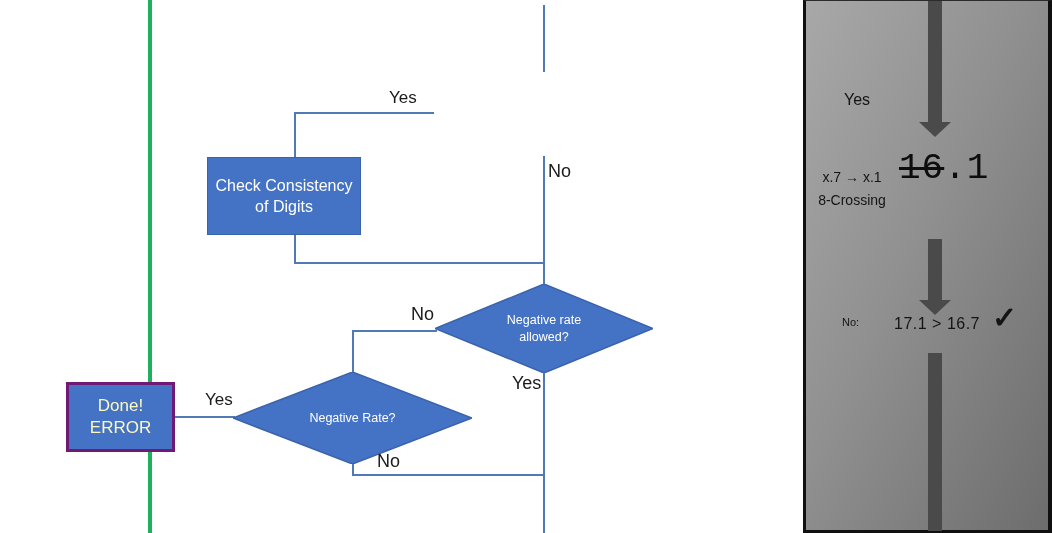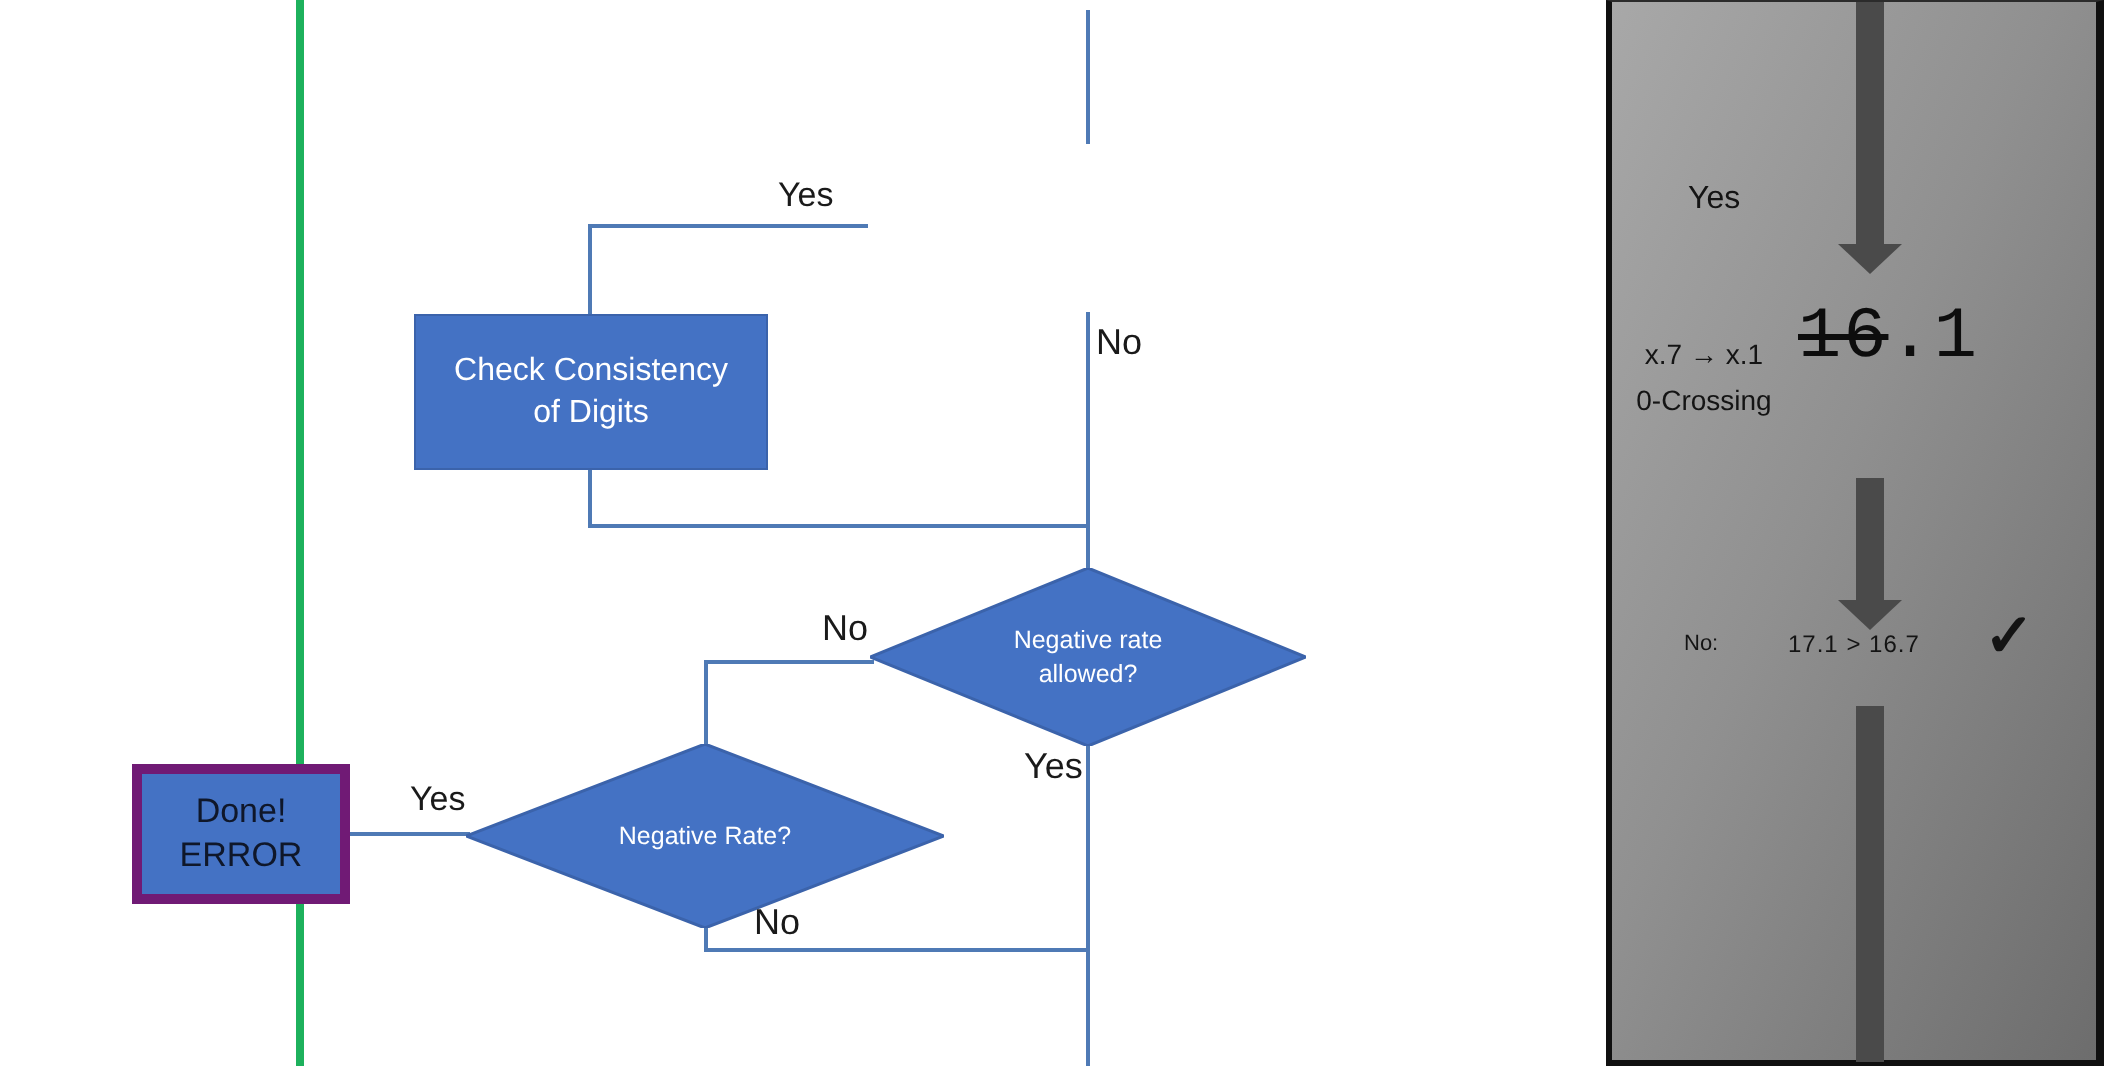"Check Consistency" .process { width: 177px -> 154px }
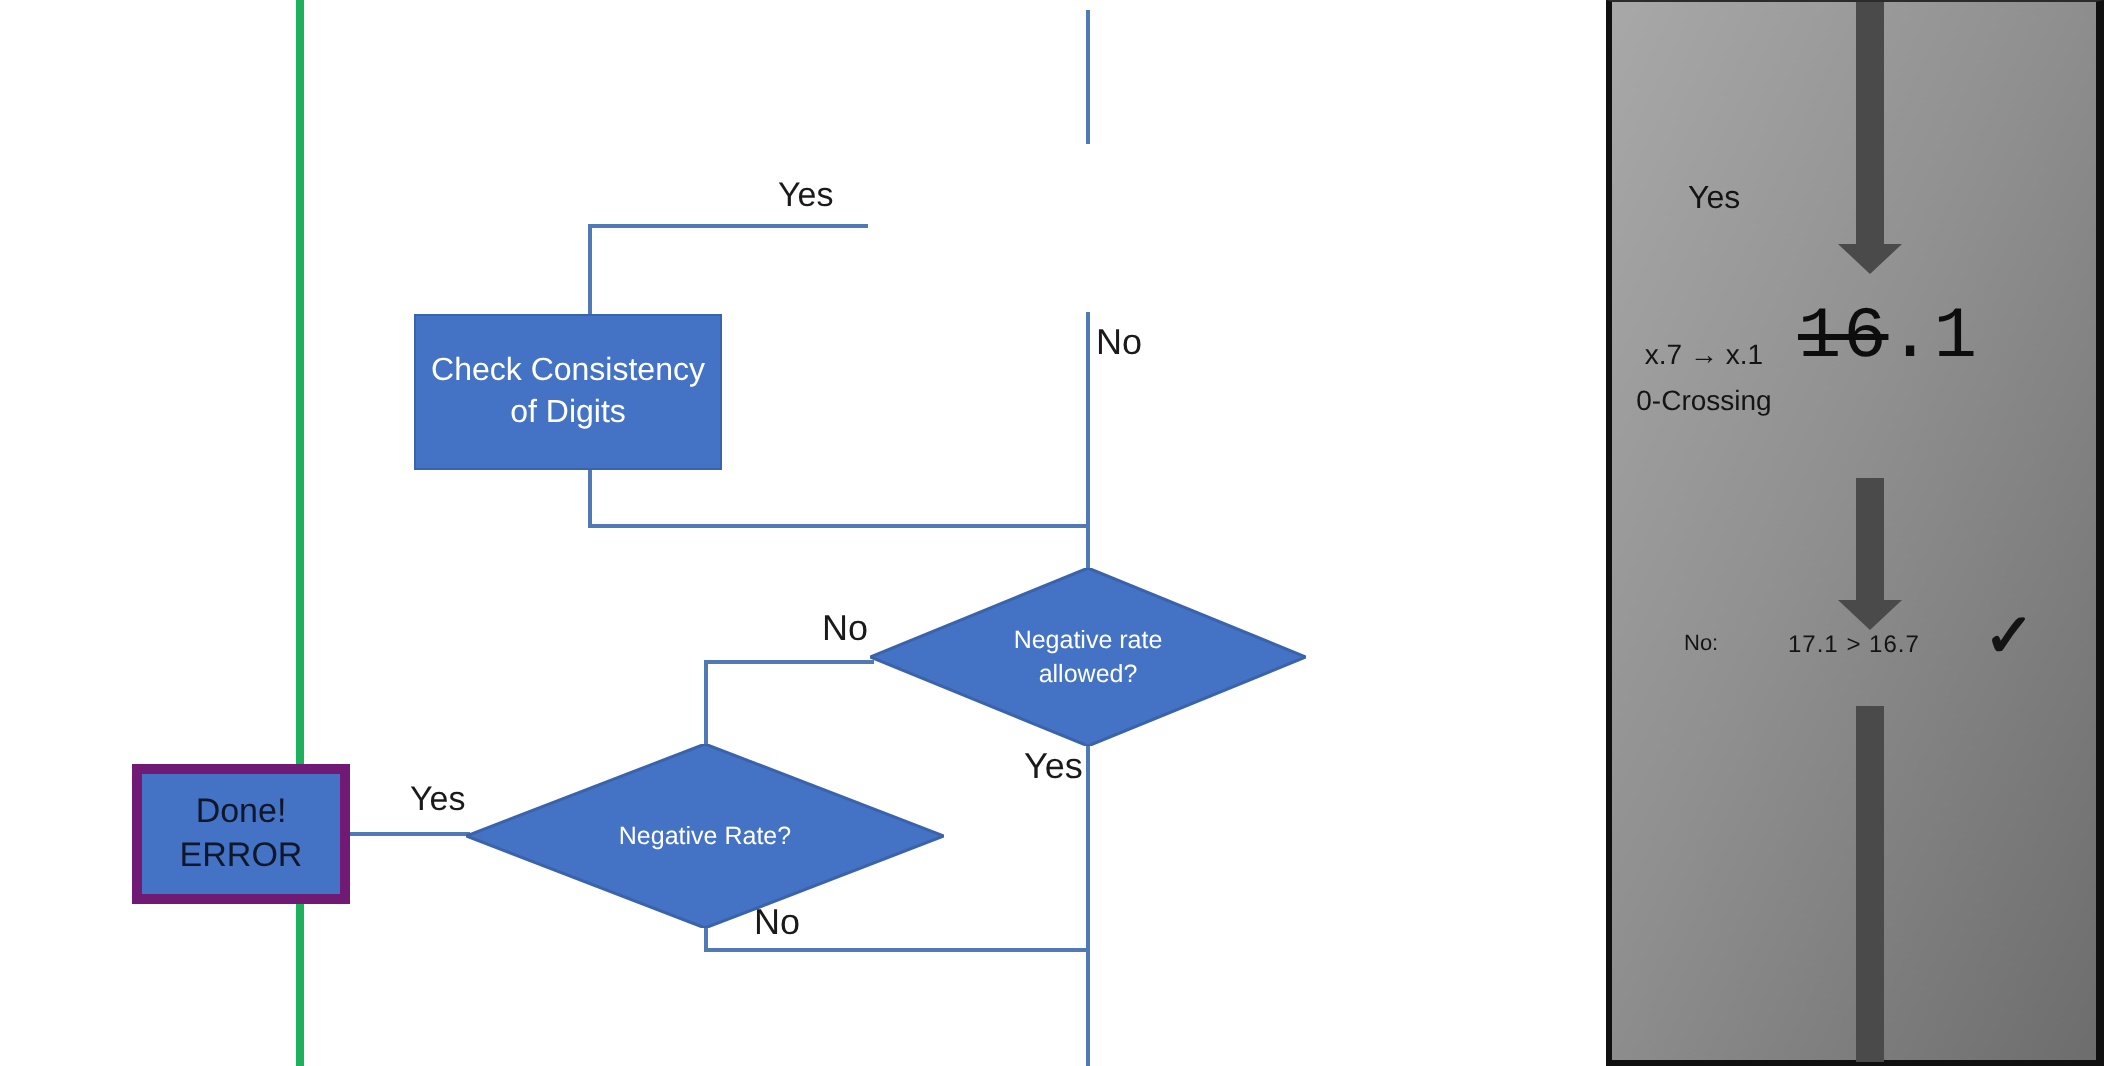"0-Crossing" div { text: 0-Crossing -> 8-Crossing }
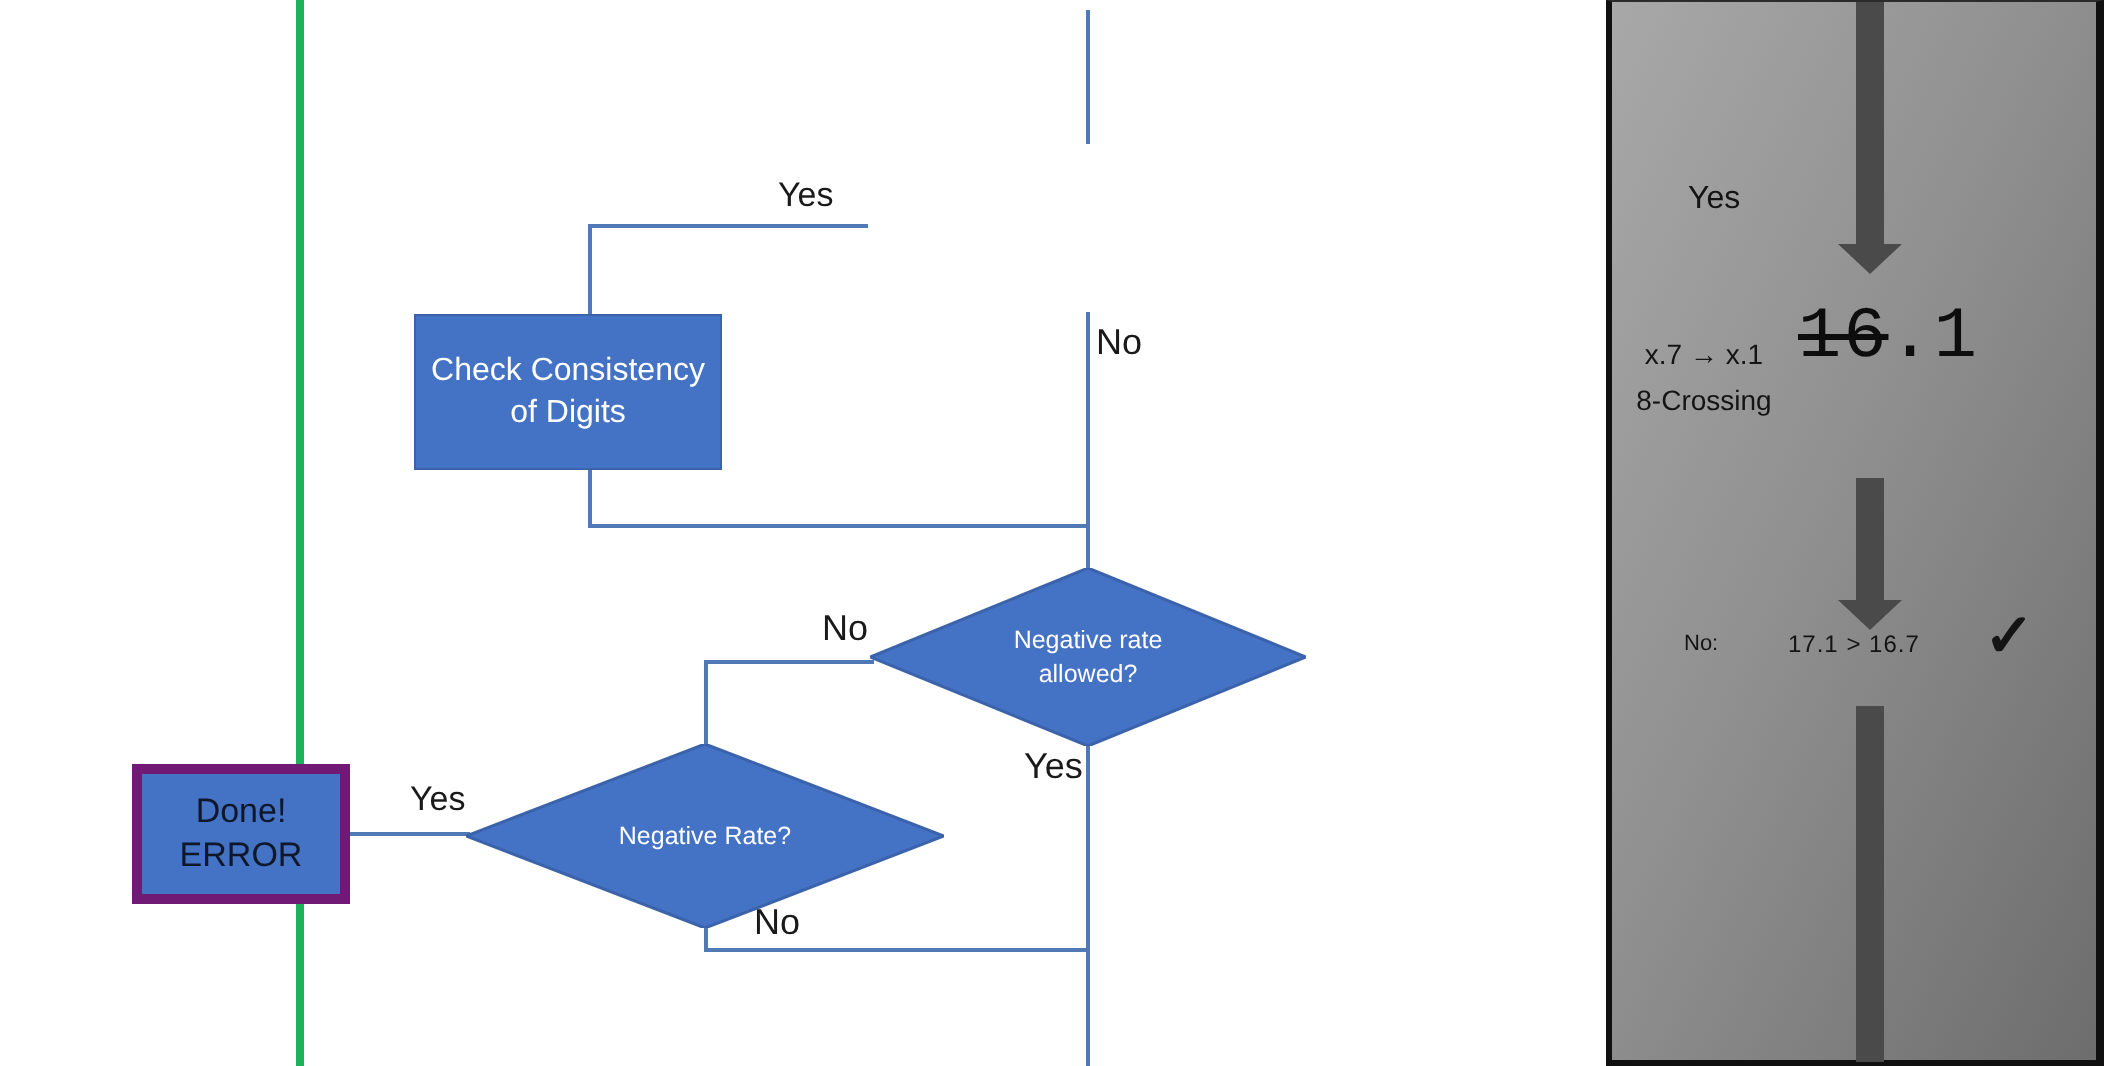"17.1 > 16.7" .comparison { font-size: 12px -> 16px }
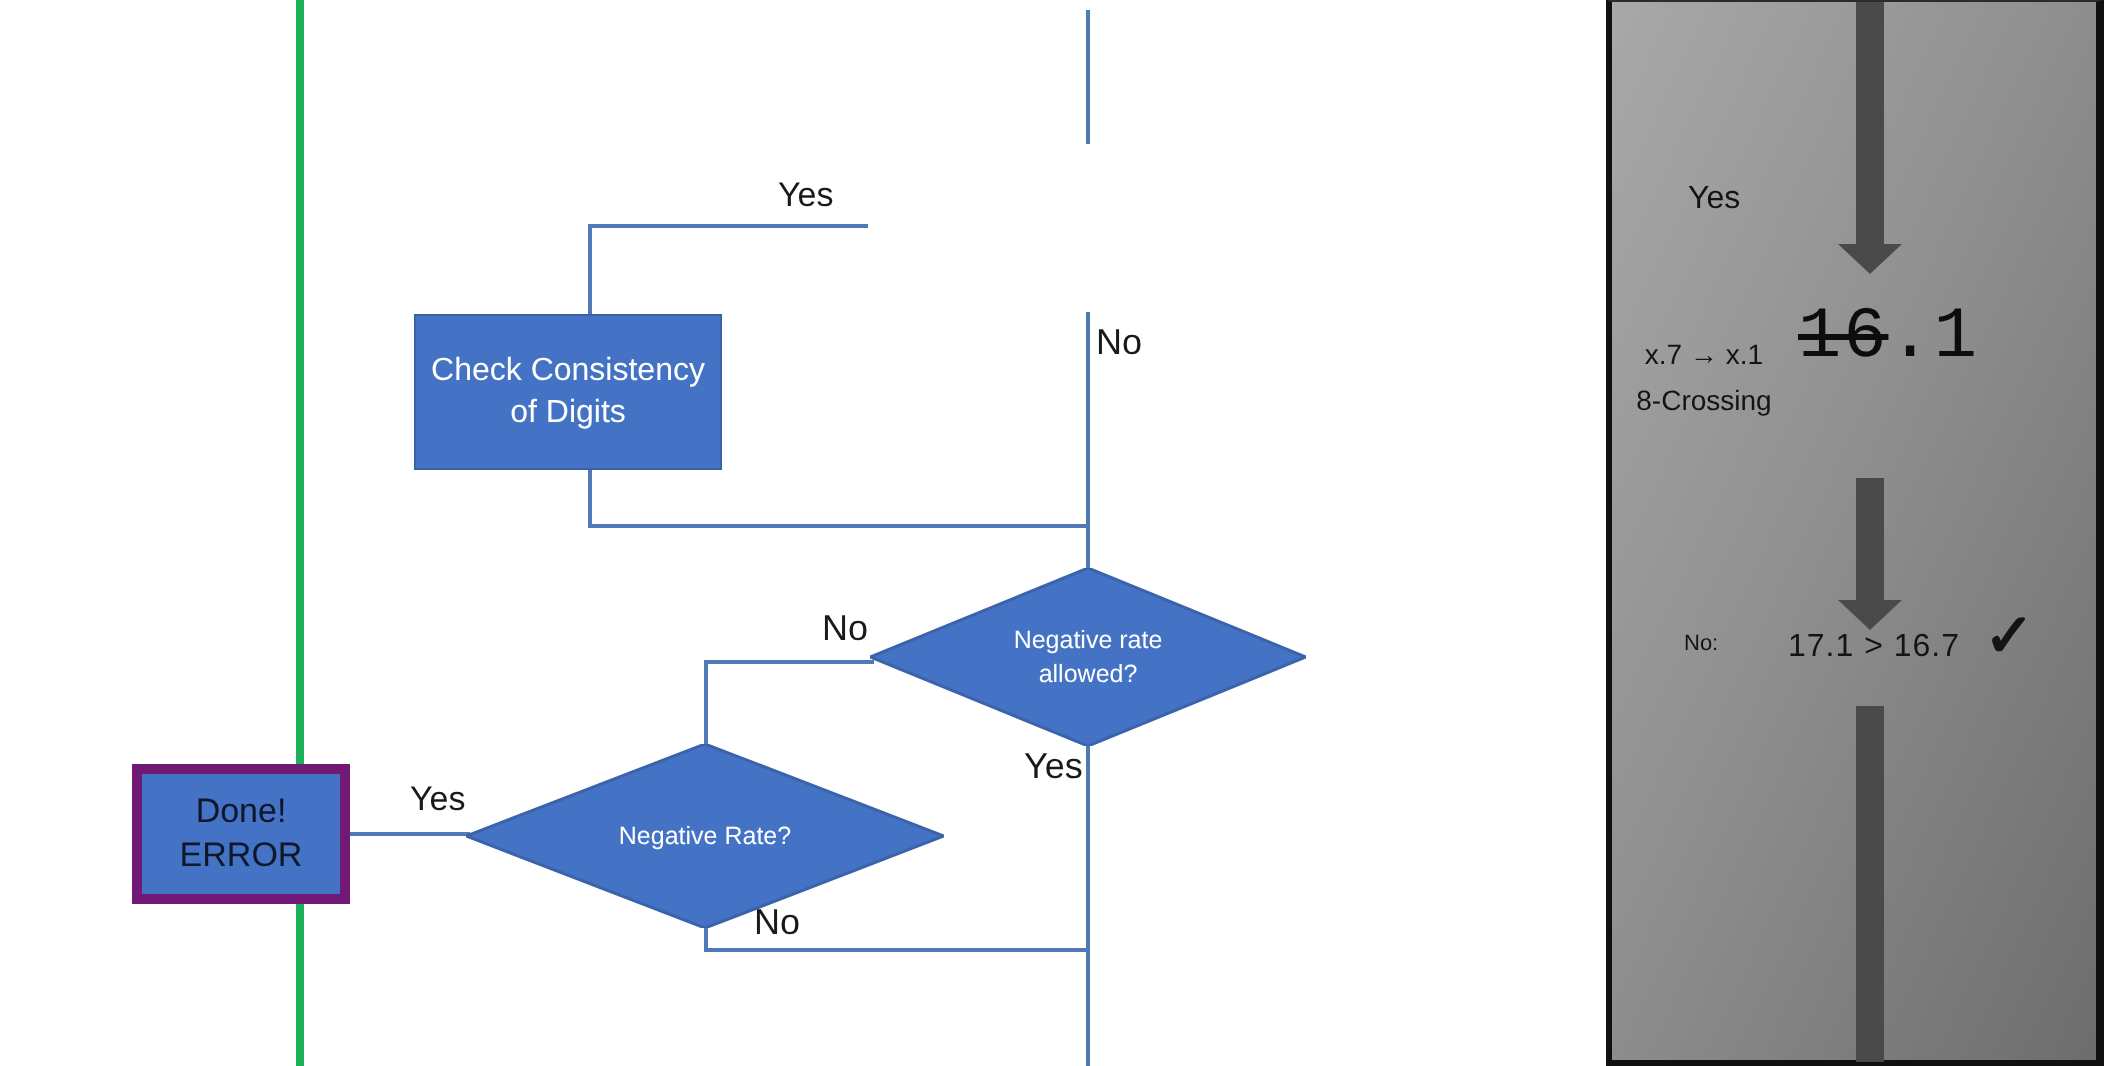"Done!" .done-box { border: 5px solid #701a75 -> 3px solid #701a75; color: #0f172a -> #fef9c3 }
